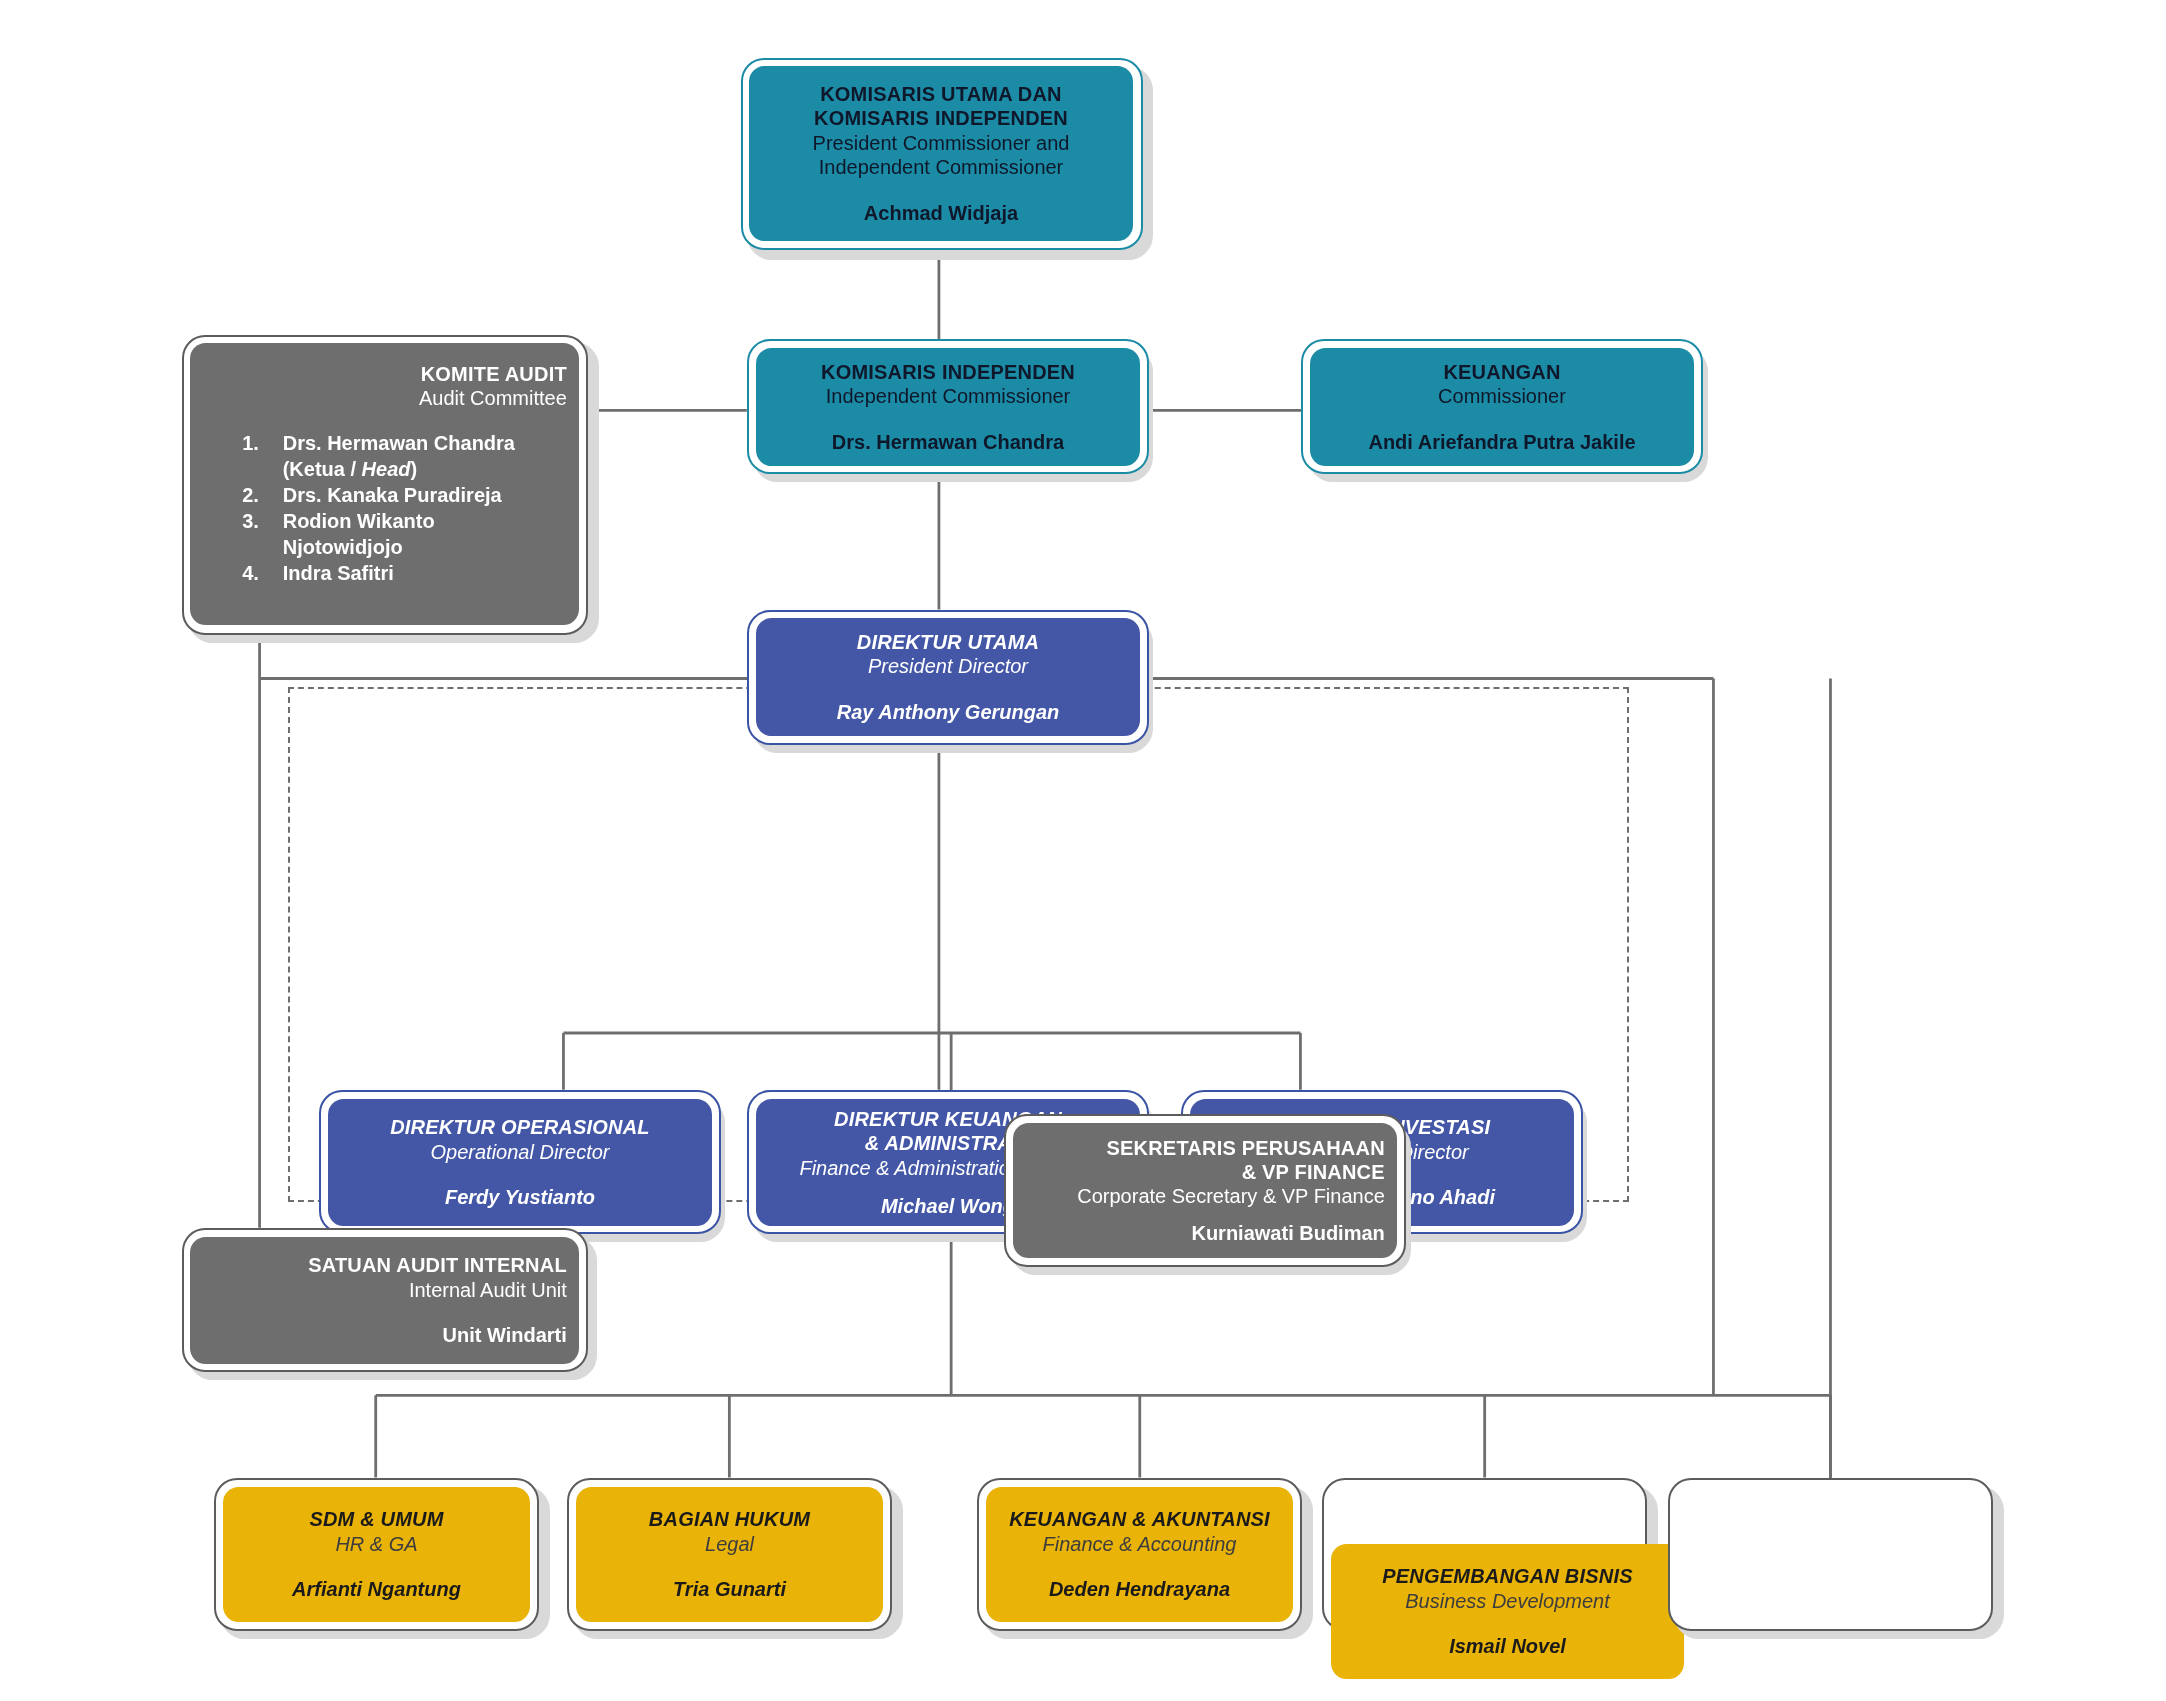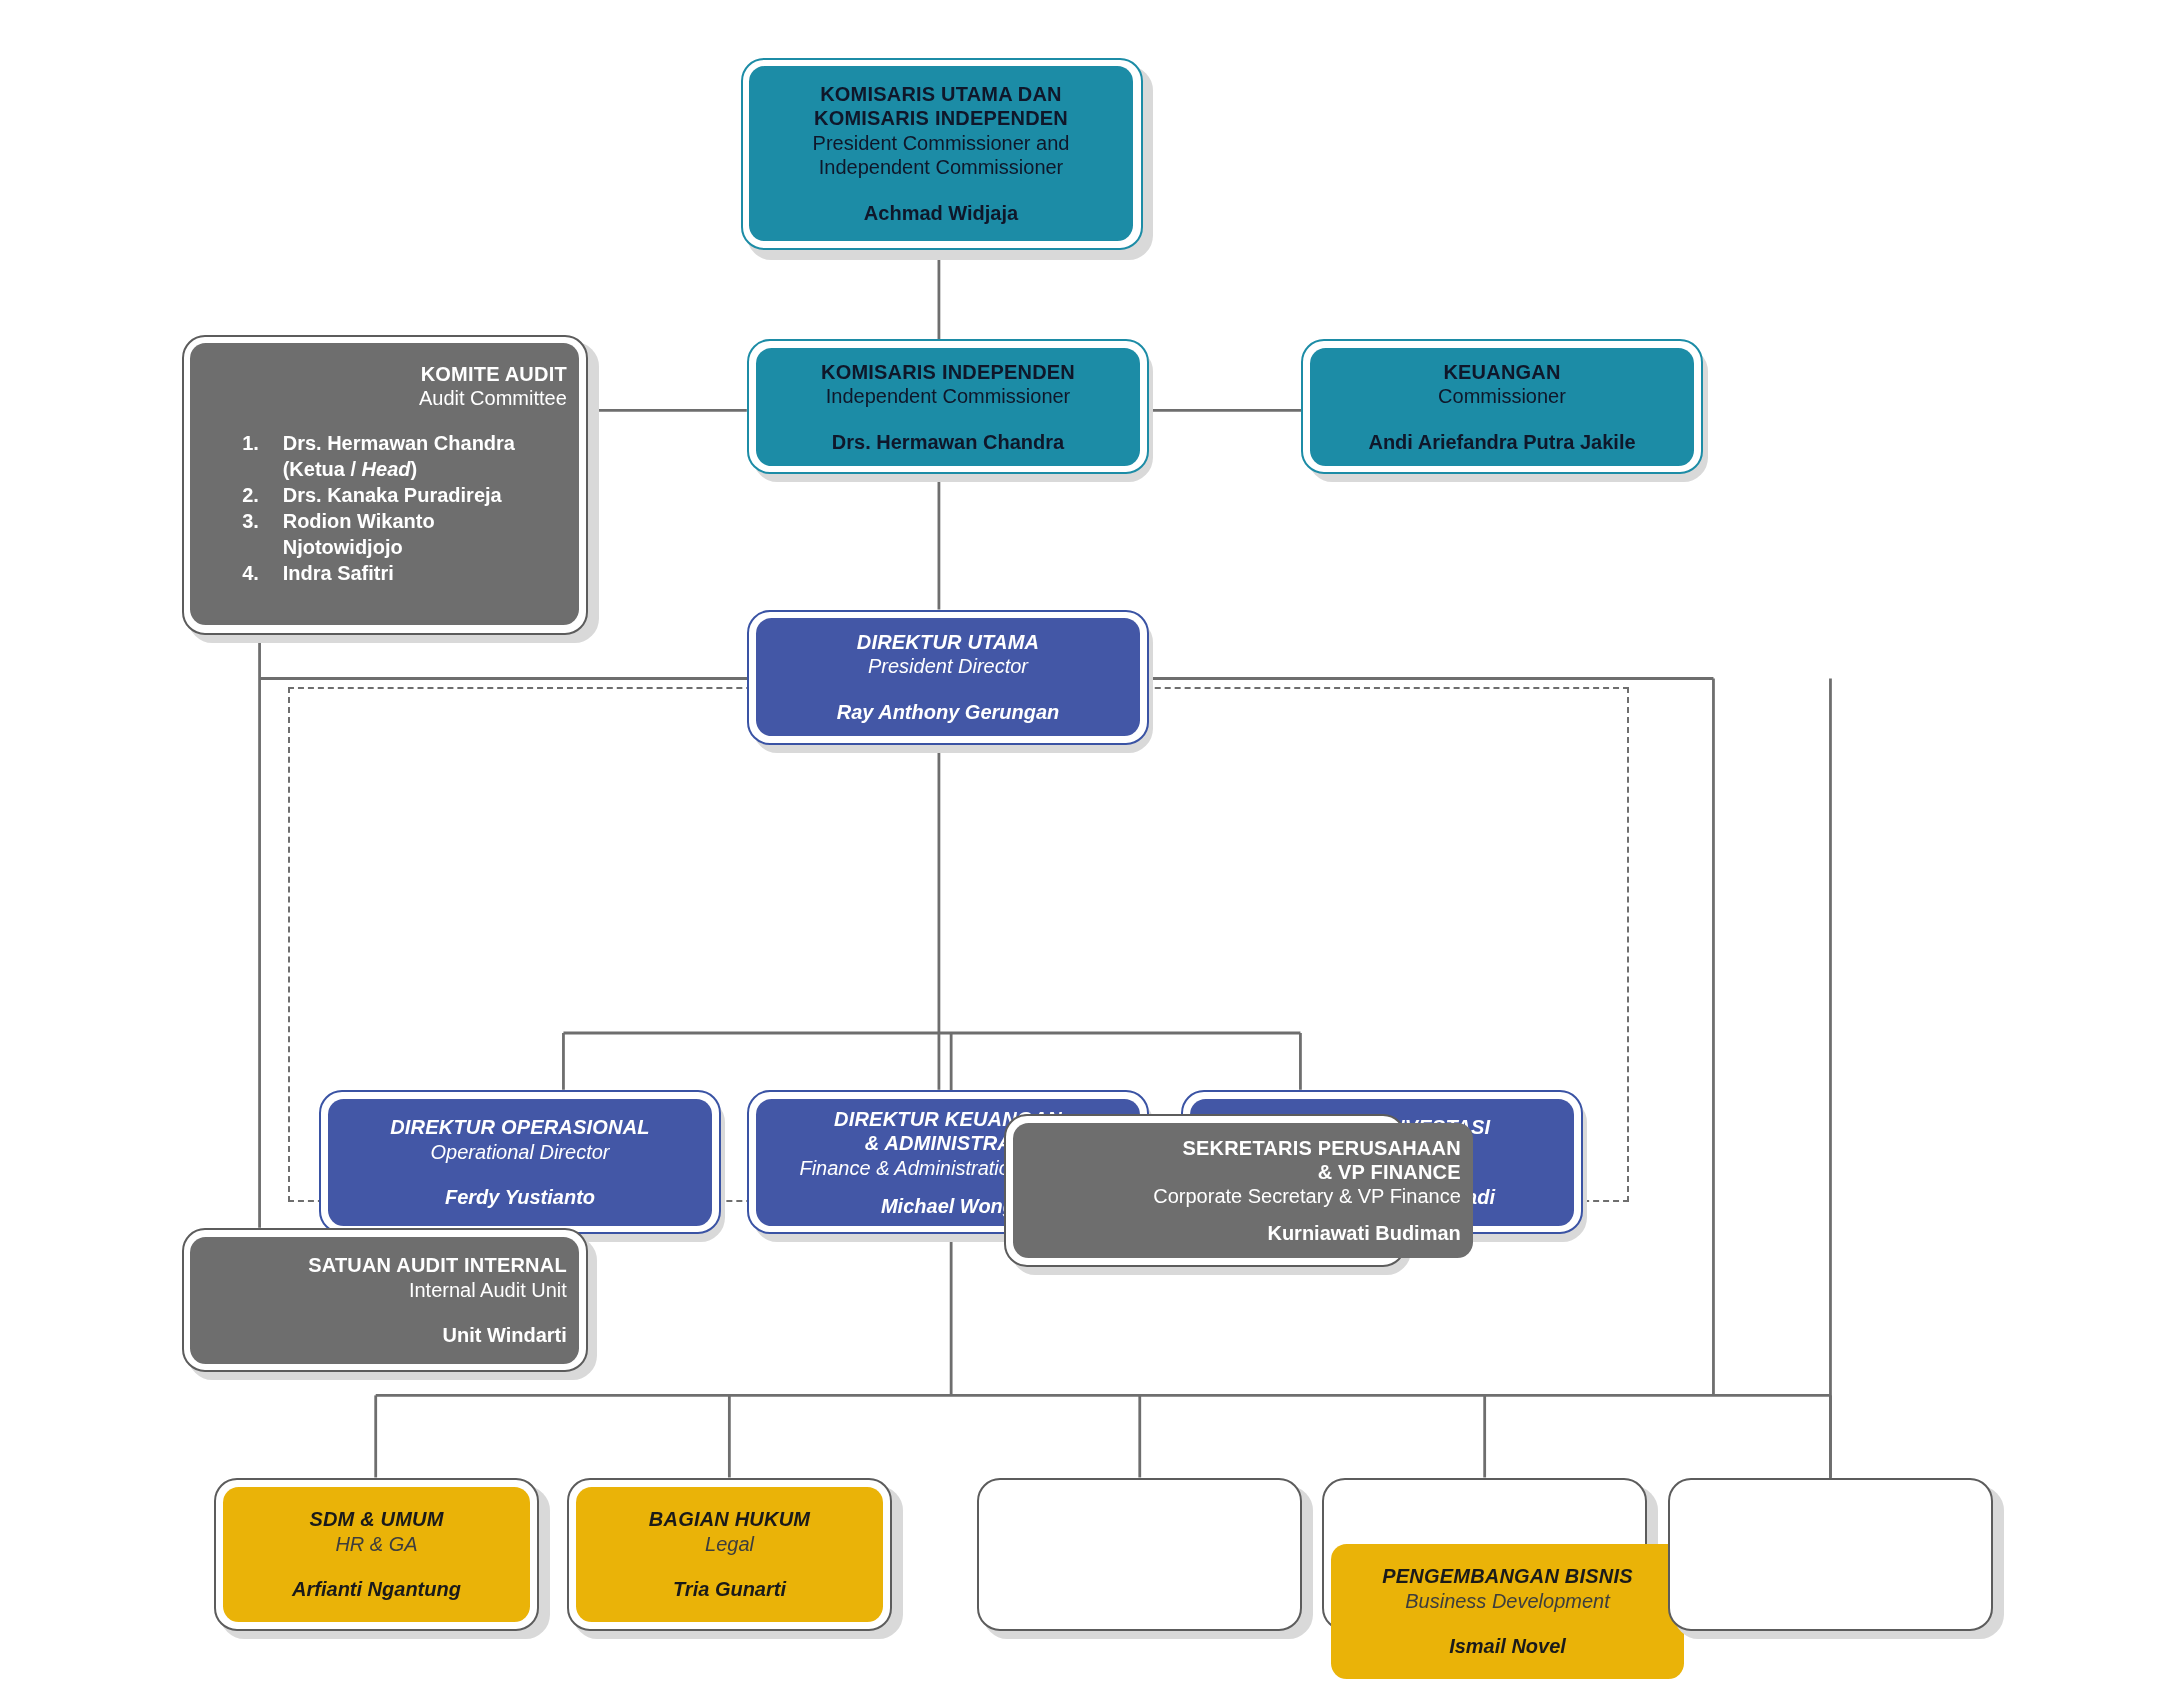"SEKRETARIS PERUSAHAAN" div.node { width: 460px -> 384px }
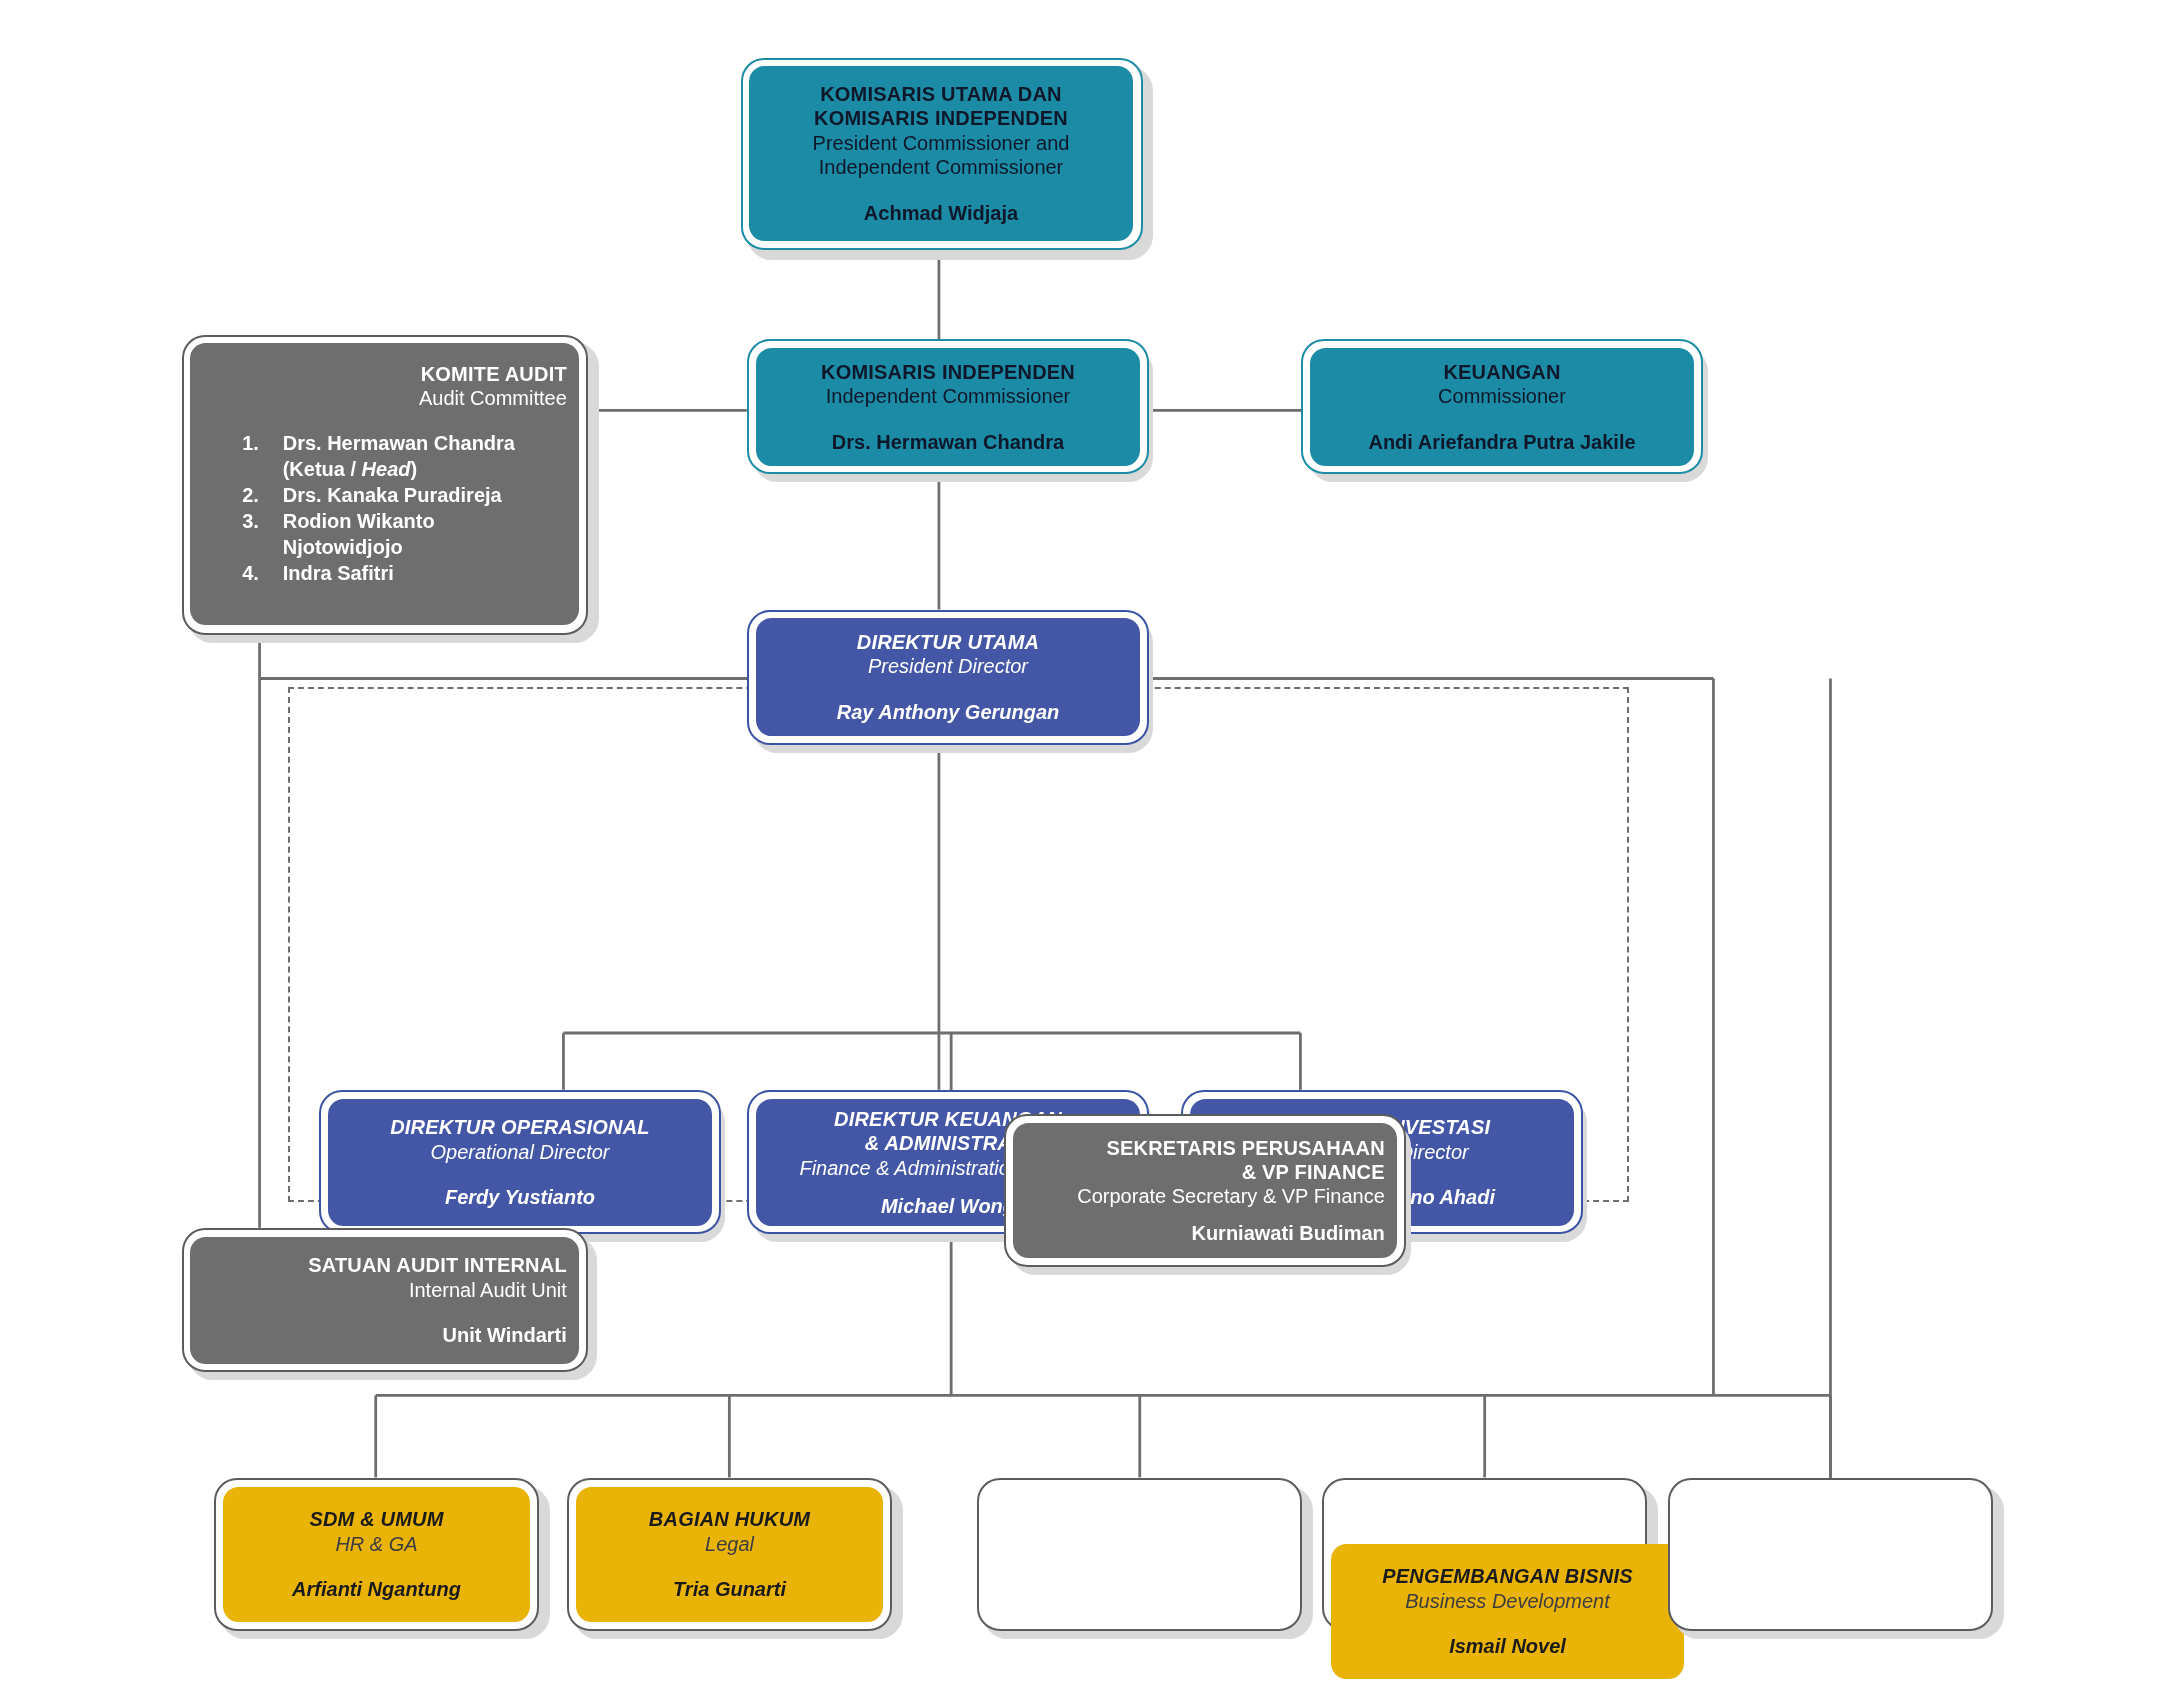"KEUANGAN & AKUNTANSI" div.node { html: none -> <div> <div>KEUANGAN &amp; AKUNTANSI</div> <div>Finance &amp; Accounting</div> <div>Deden Hendrayana</div> </div> }
